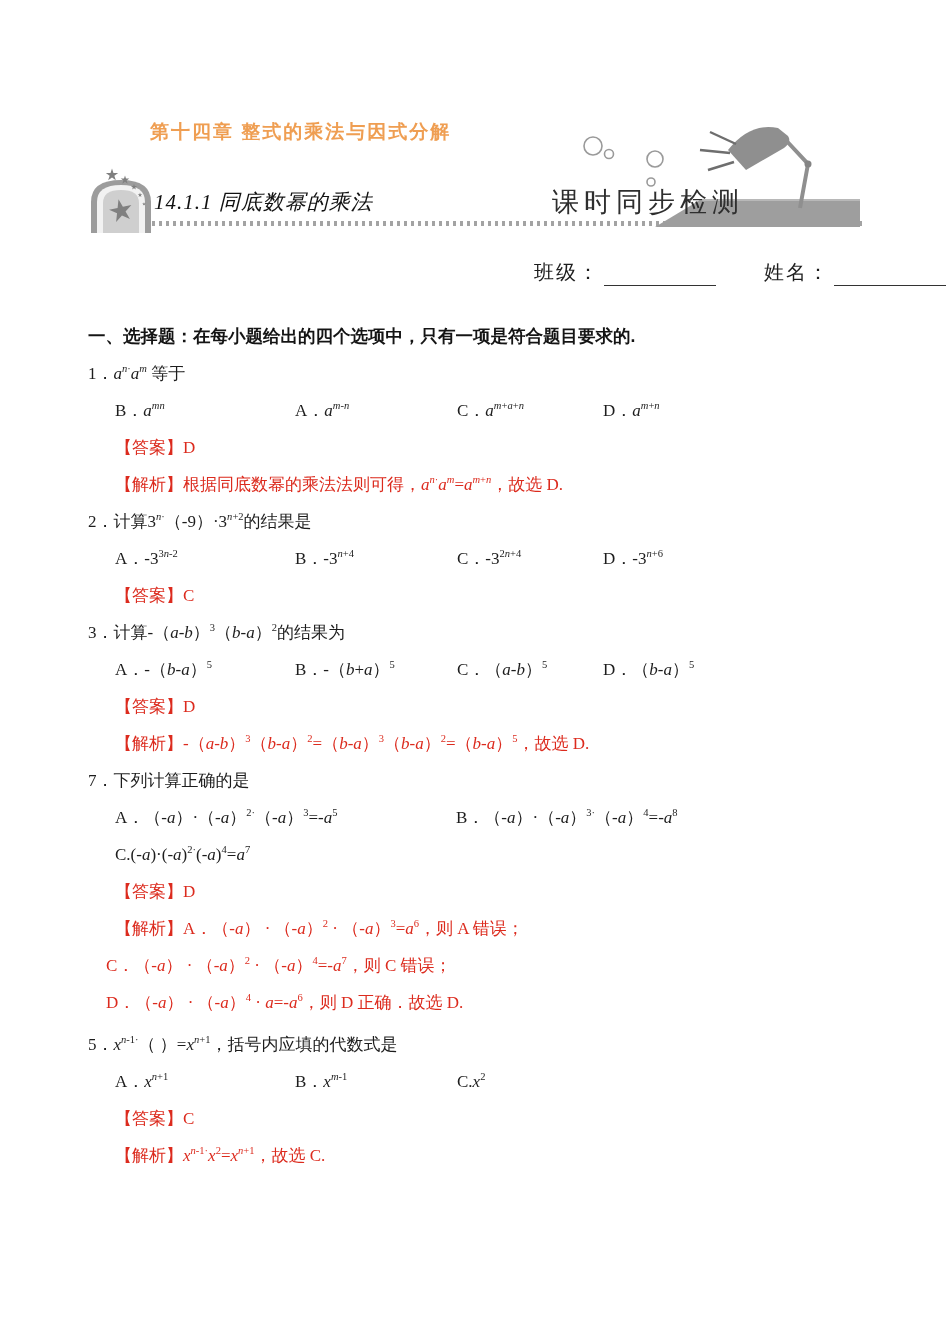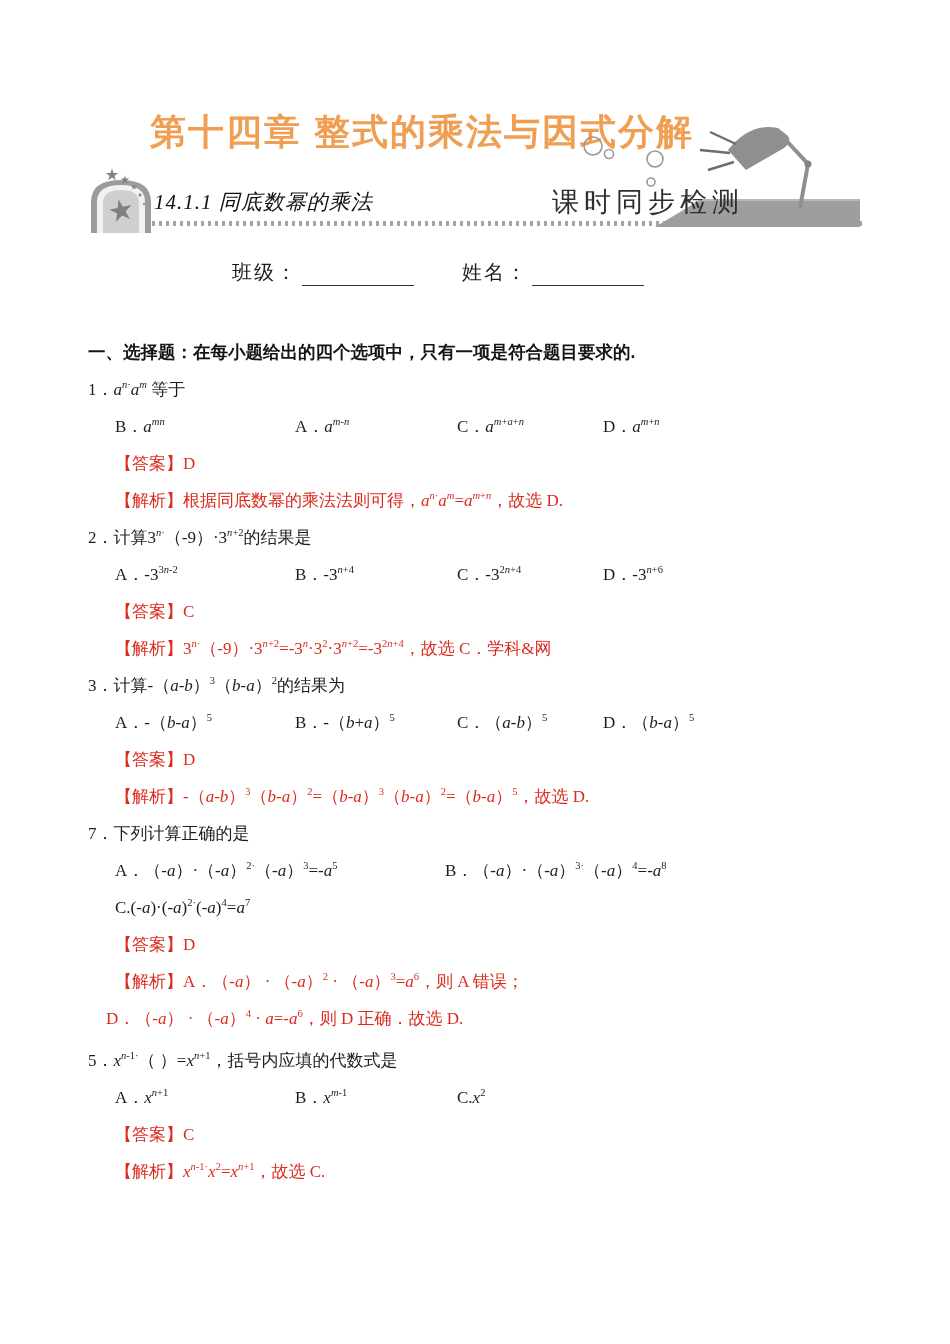"第十四章 整式的乘法与因式分解" .chapter { font-size: 36px -> 19px }
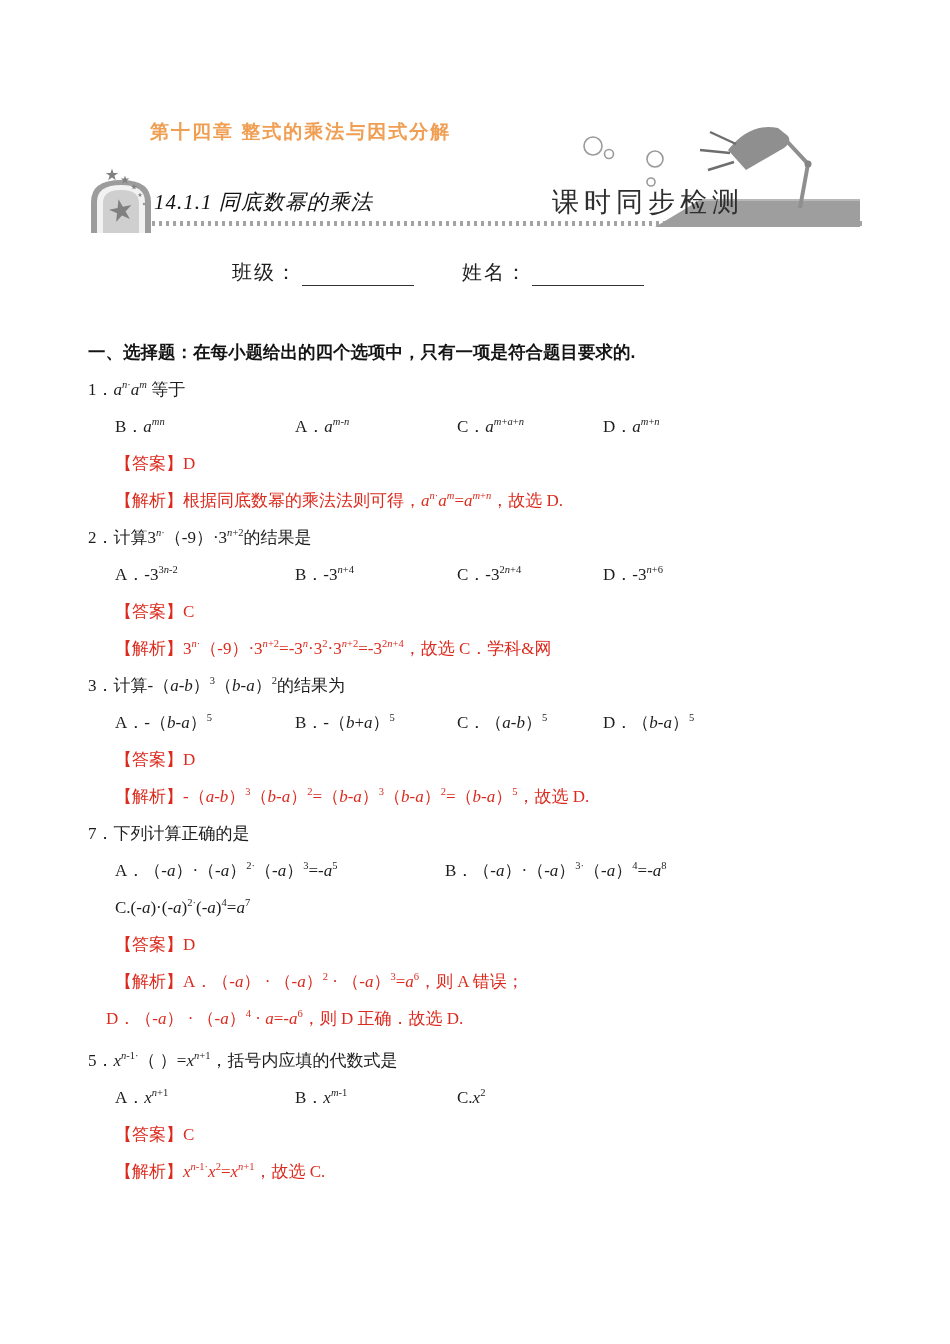"班级： 姓名：" .meta { text-align: none -> right }
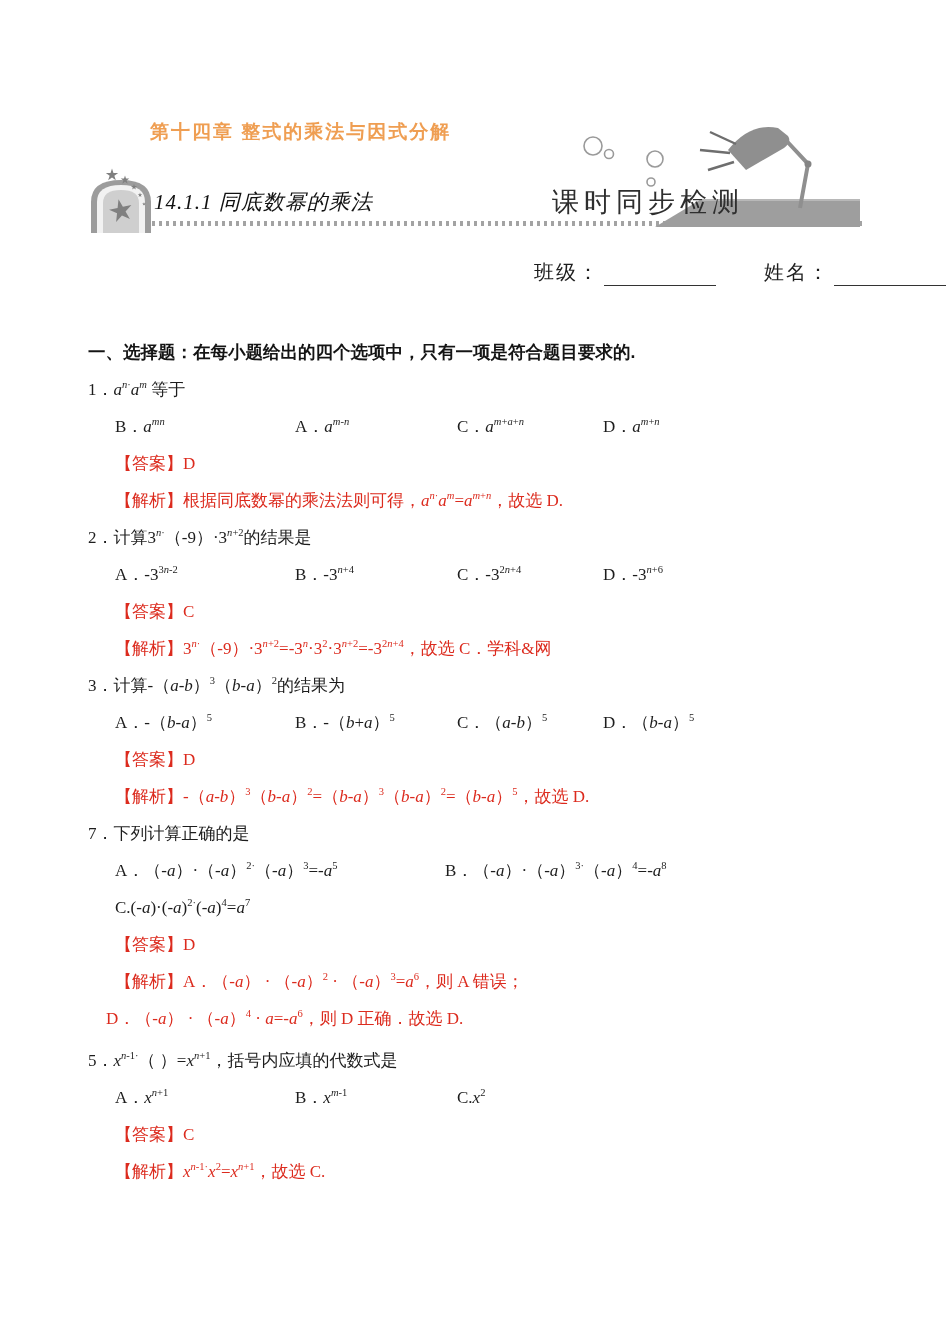"一、选择题：在每小题给出的四个选项中，只有一项是符合题目要求的." .intro { margin: 48px 0 0 88px -> 32px 0 0 88px }
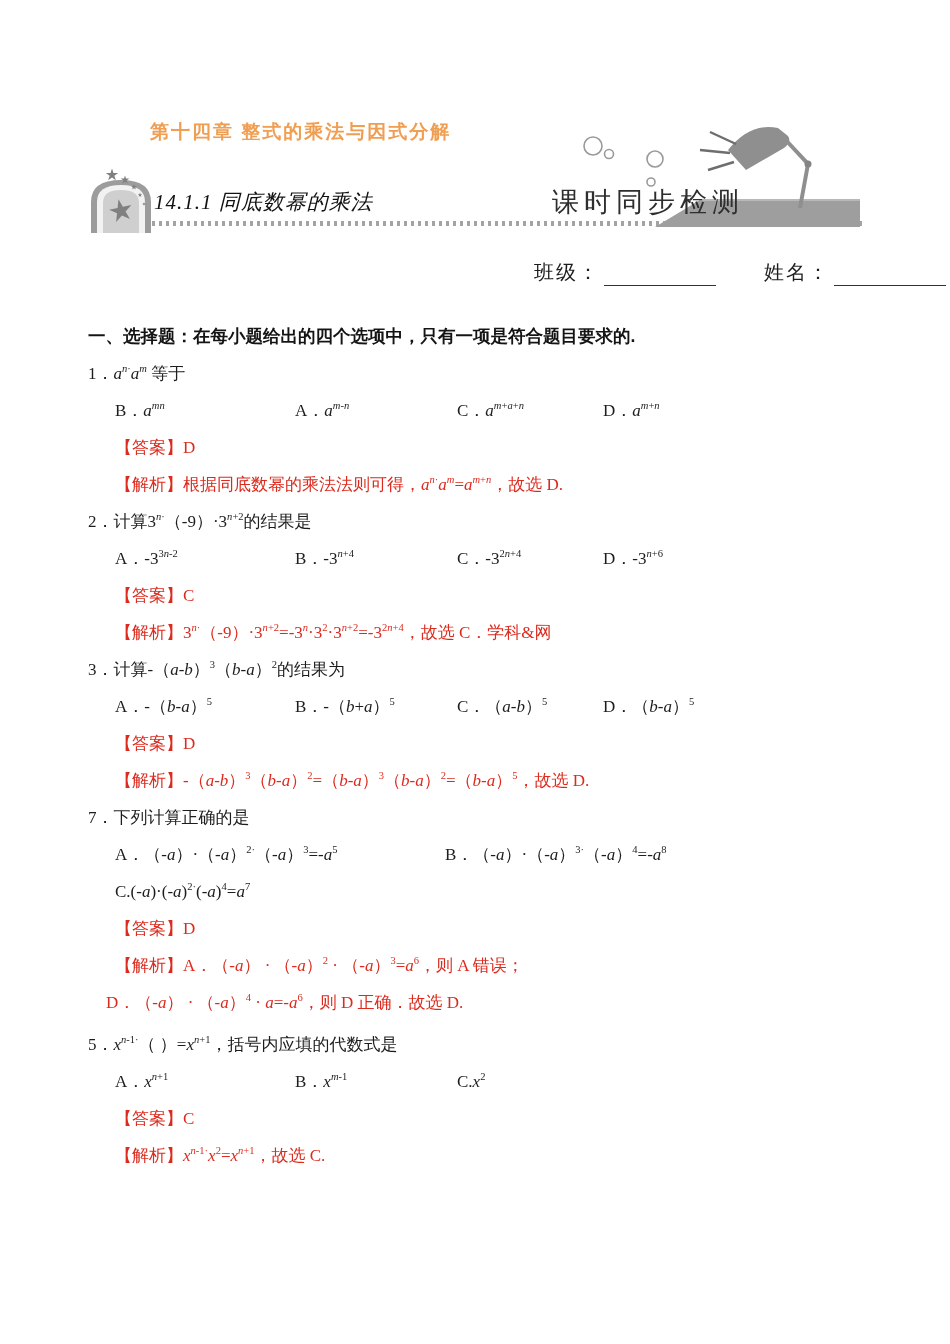"【解析】3n·（-9）·3n+2=-3n·32·3n+2=-32n+4，故选" div.line { html: <div>【解析】3<sup><i>n</i>·</sup>（-9）·3<sup><i>n</i>+2</sup>=-3<sup><i>n</i></sup>·3<sup>2</sup>·3<sup><i>n</i>+2</sup>=-3<sup>2<i>n</i>+4</sup>，故选 C．学科&amp;网</div> -> none }
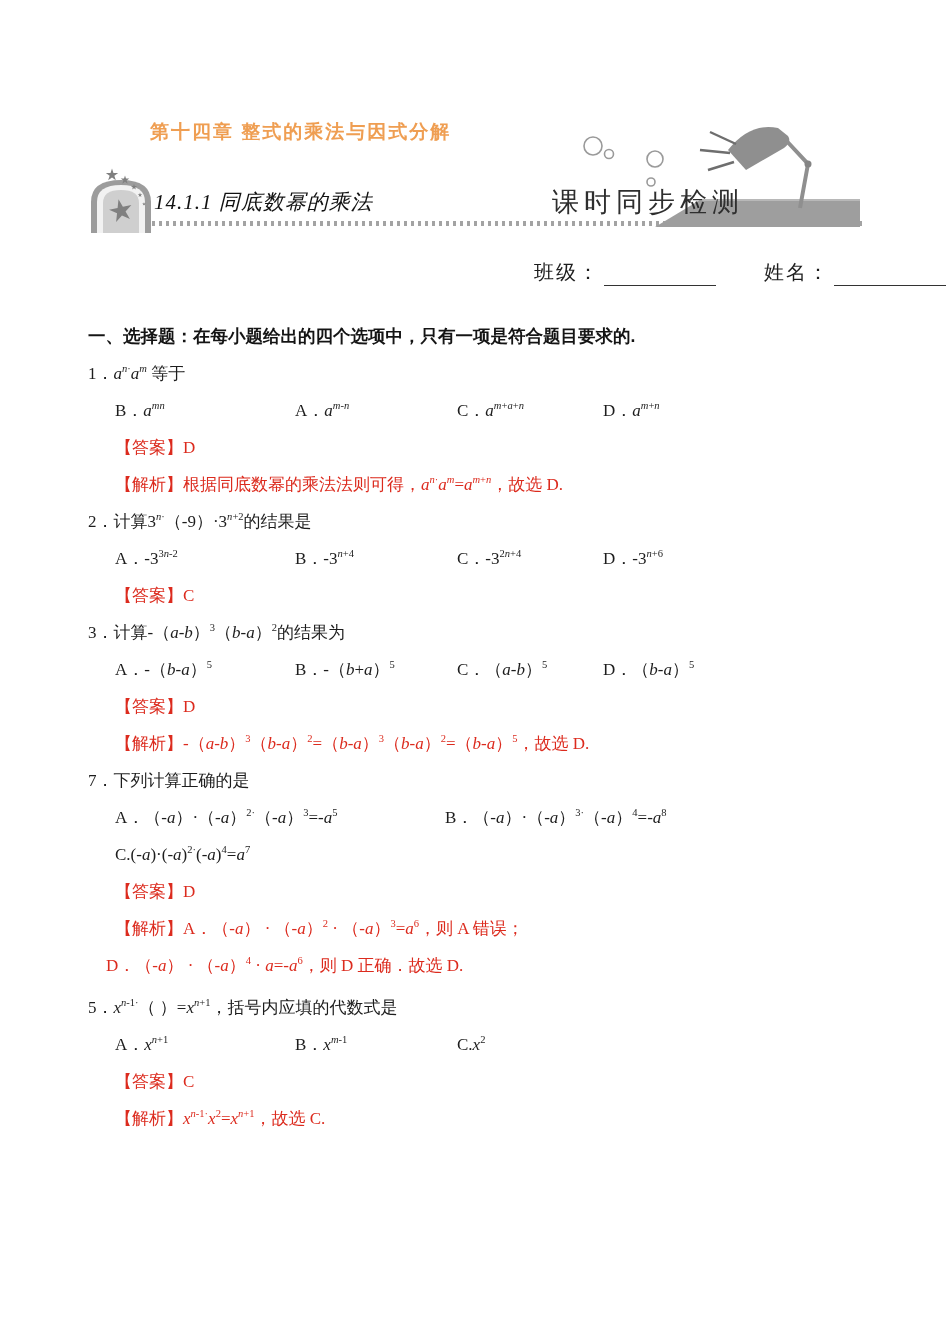"A．（-a）·（-a）2·（-a）3=-a5" .o2a { gap: none -> 11px }
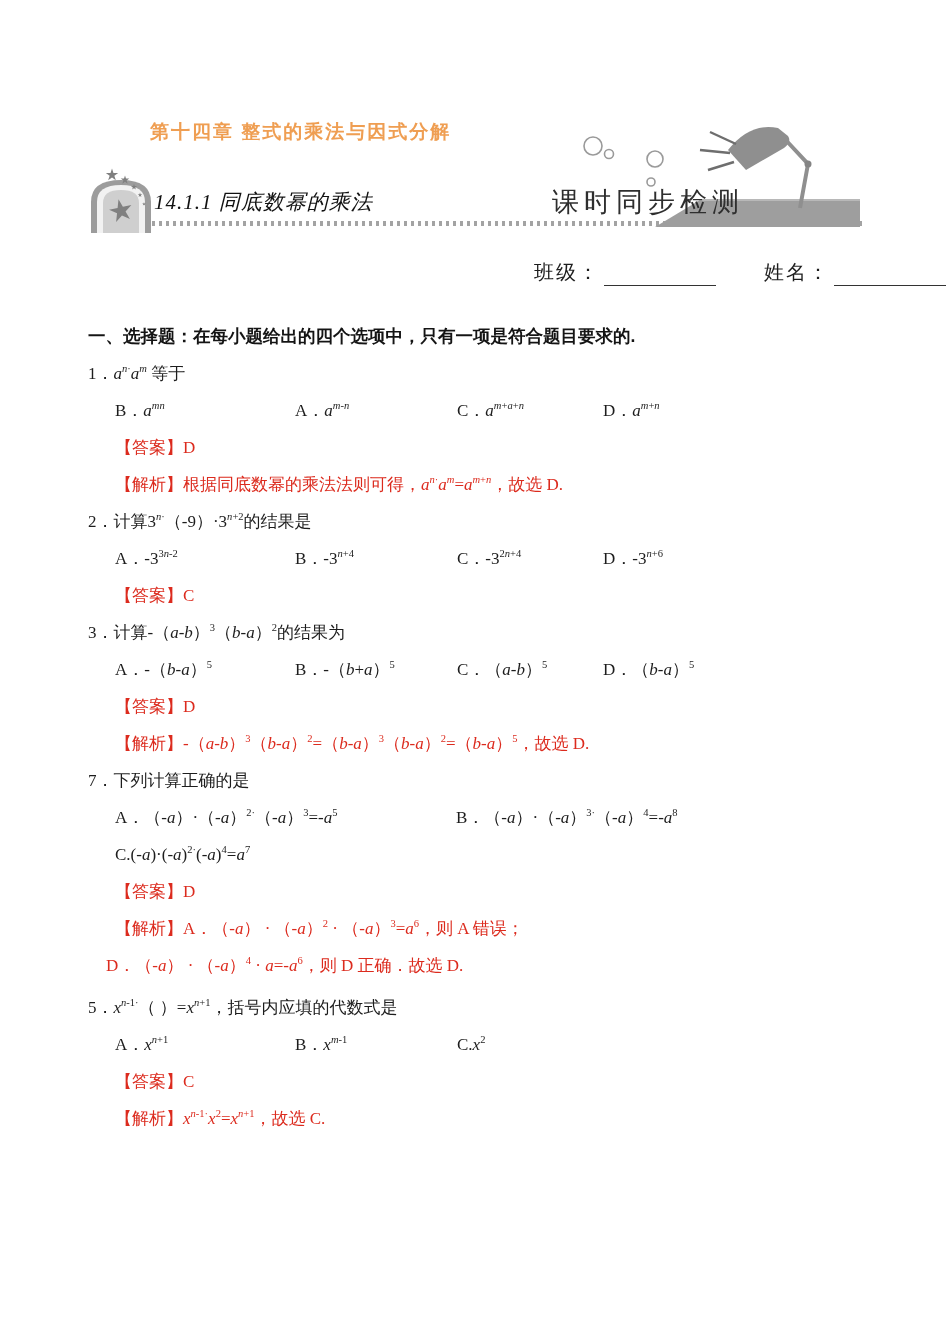"C．（-a） · （-a）2 · （-a）4=-a7，则" div.line { html: none -> <div>C．（-<i>a</i>） · （-<i>a</i>）<sup>2</sup> · （-<i>a</i>）<sup>4</sup>=-<i>a</i><sup>7</sup>，则 C 错误；</div> }
